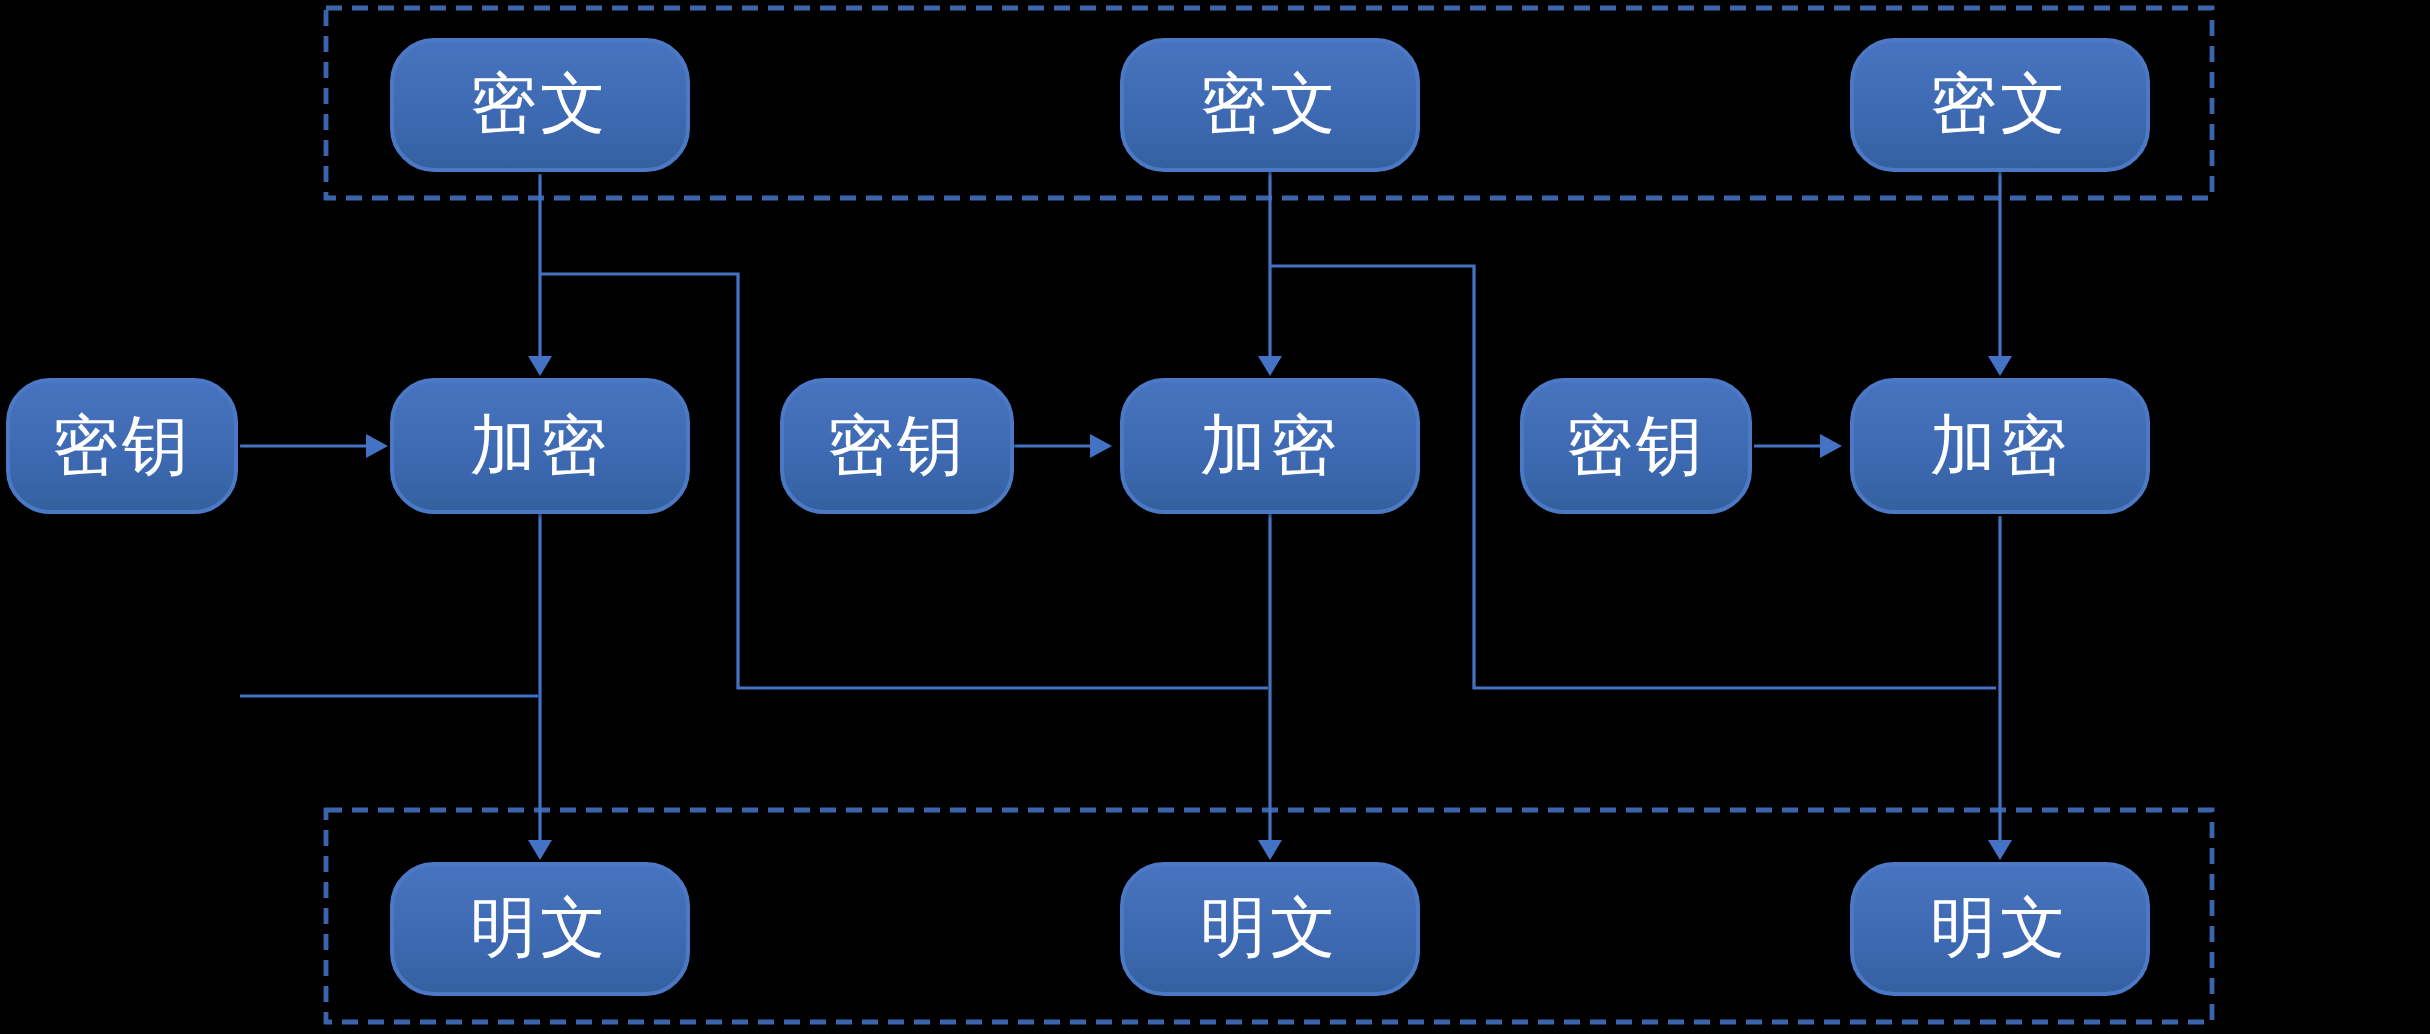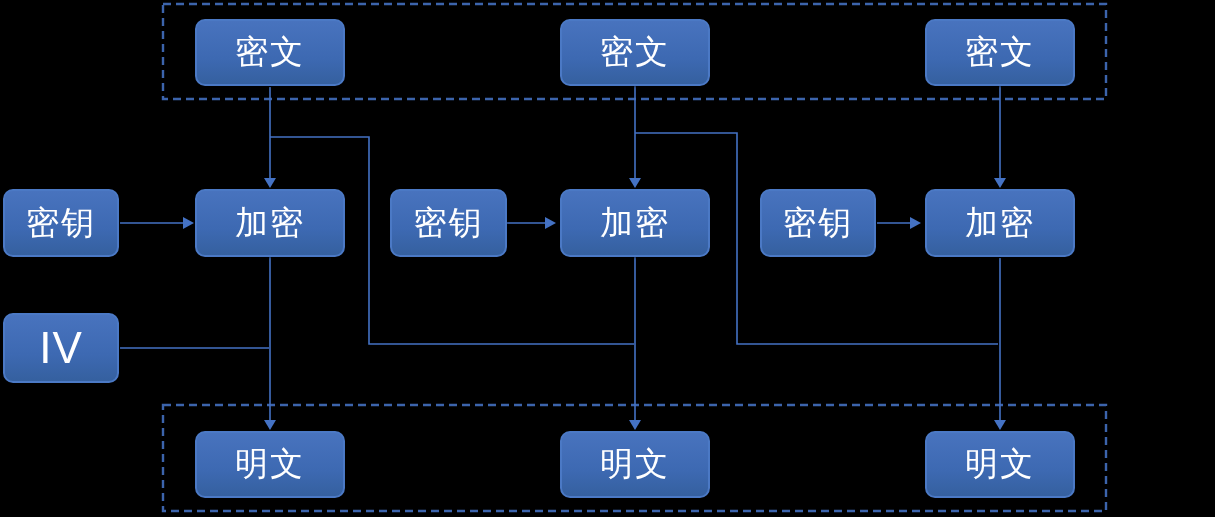"密文" .node { border-radius: 10px -> 22px }
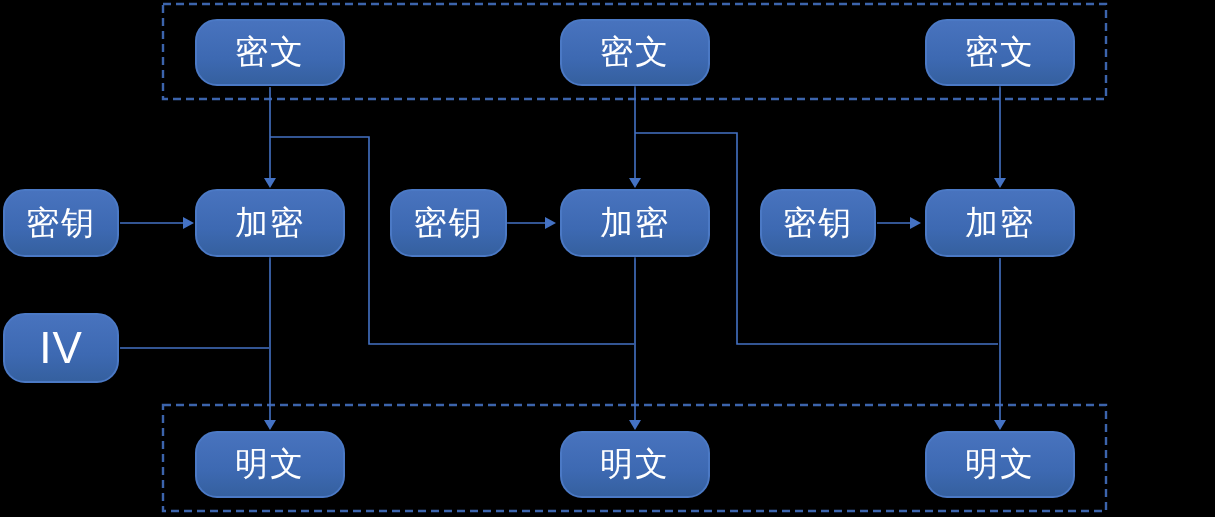"IV" div.node { html: <div> <span>IV</span> </div> -> none }
